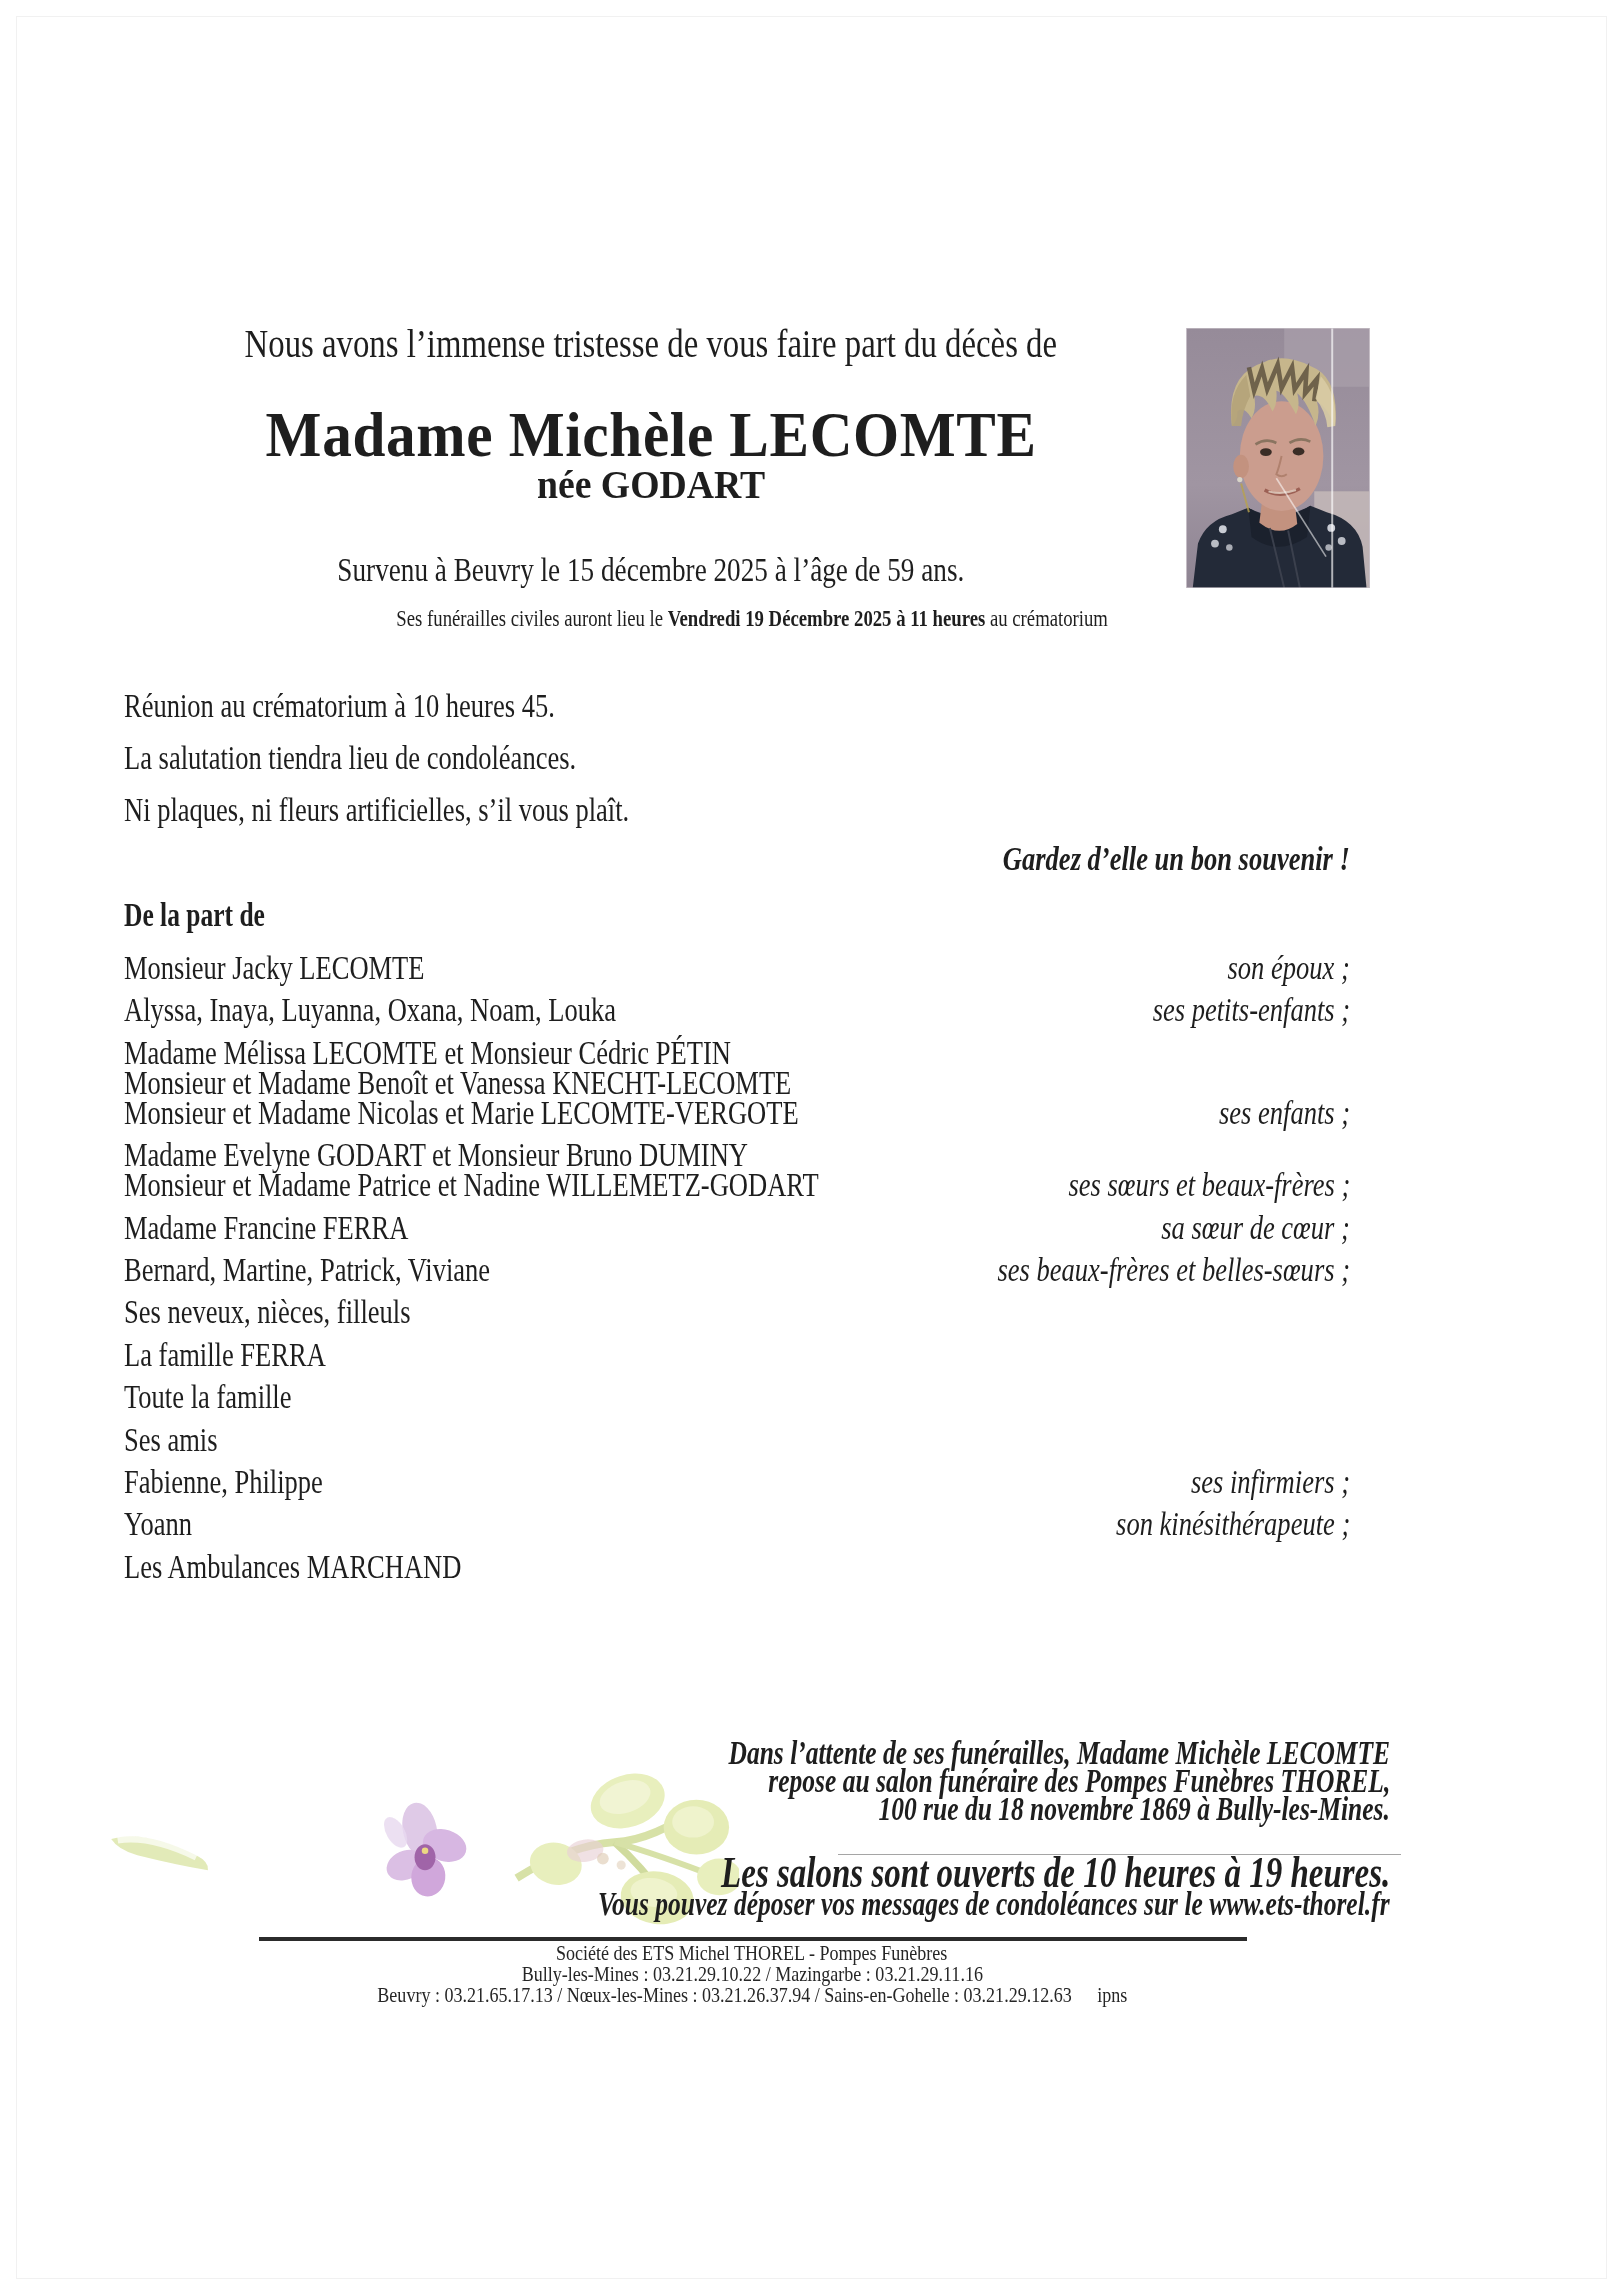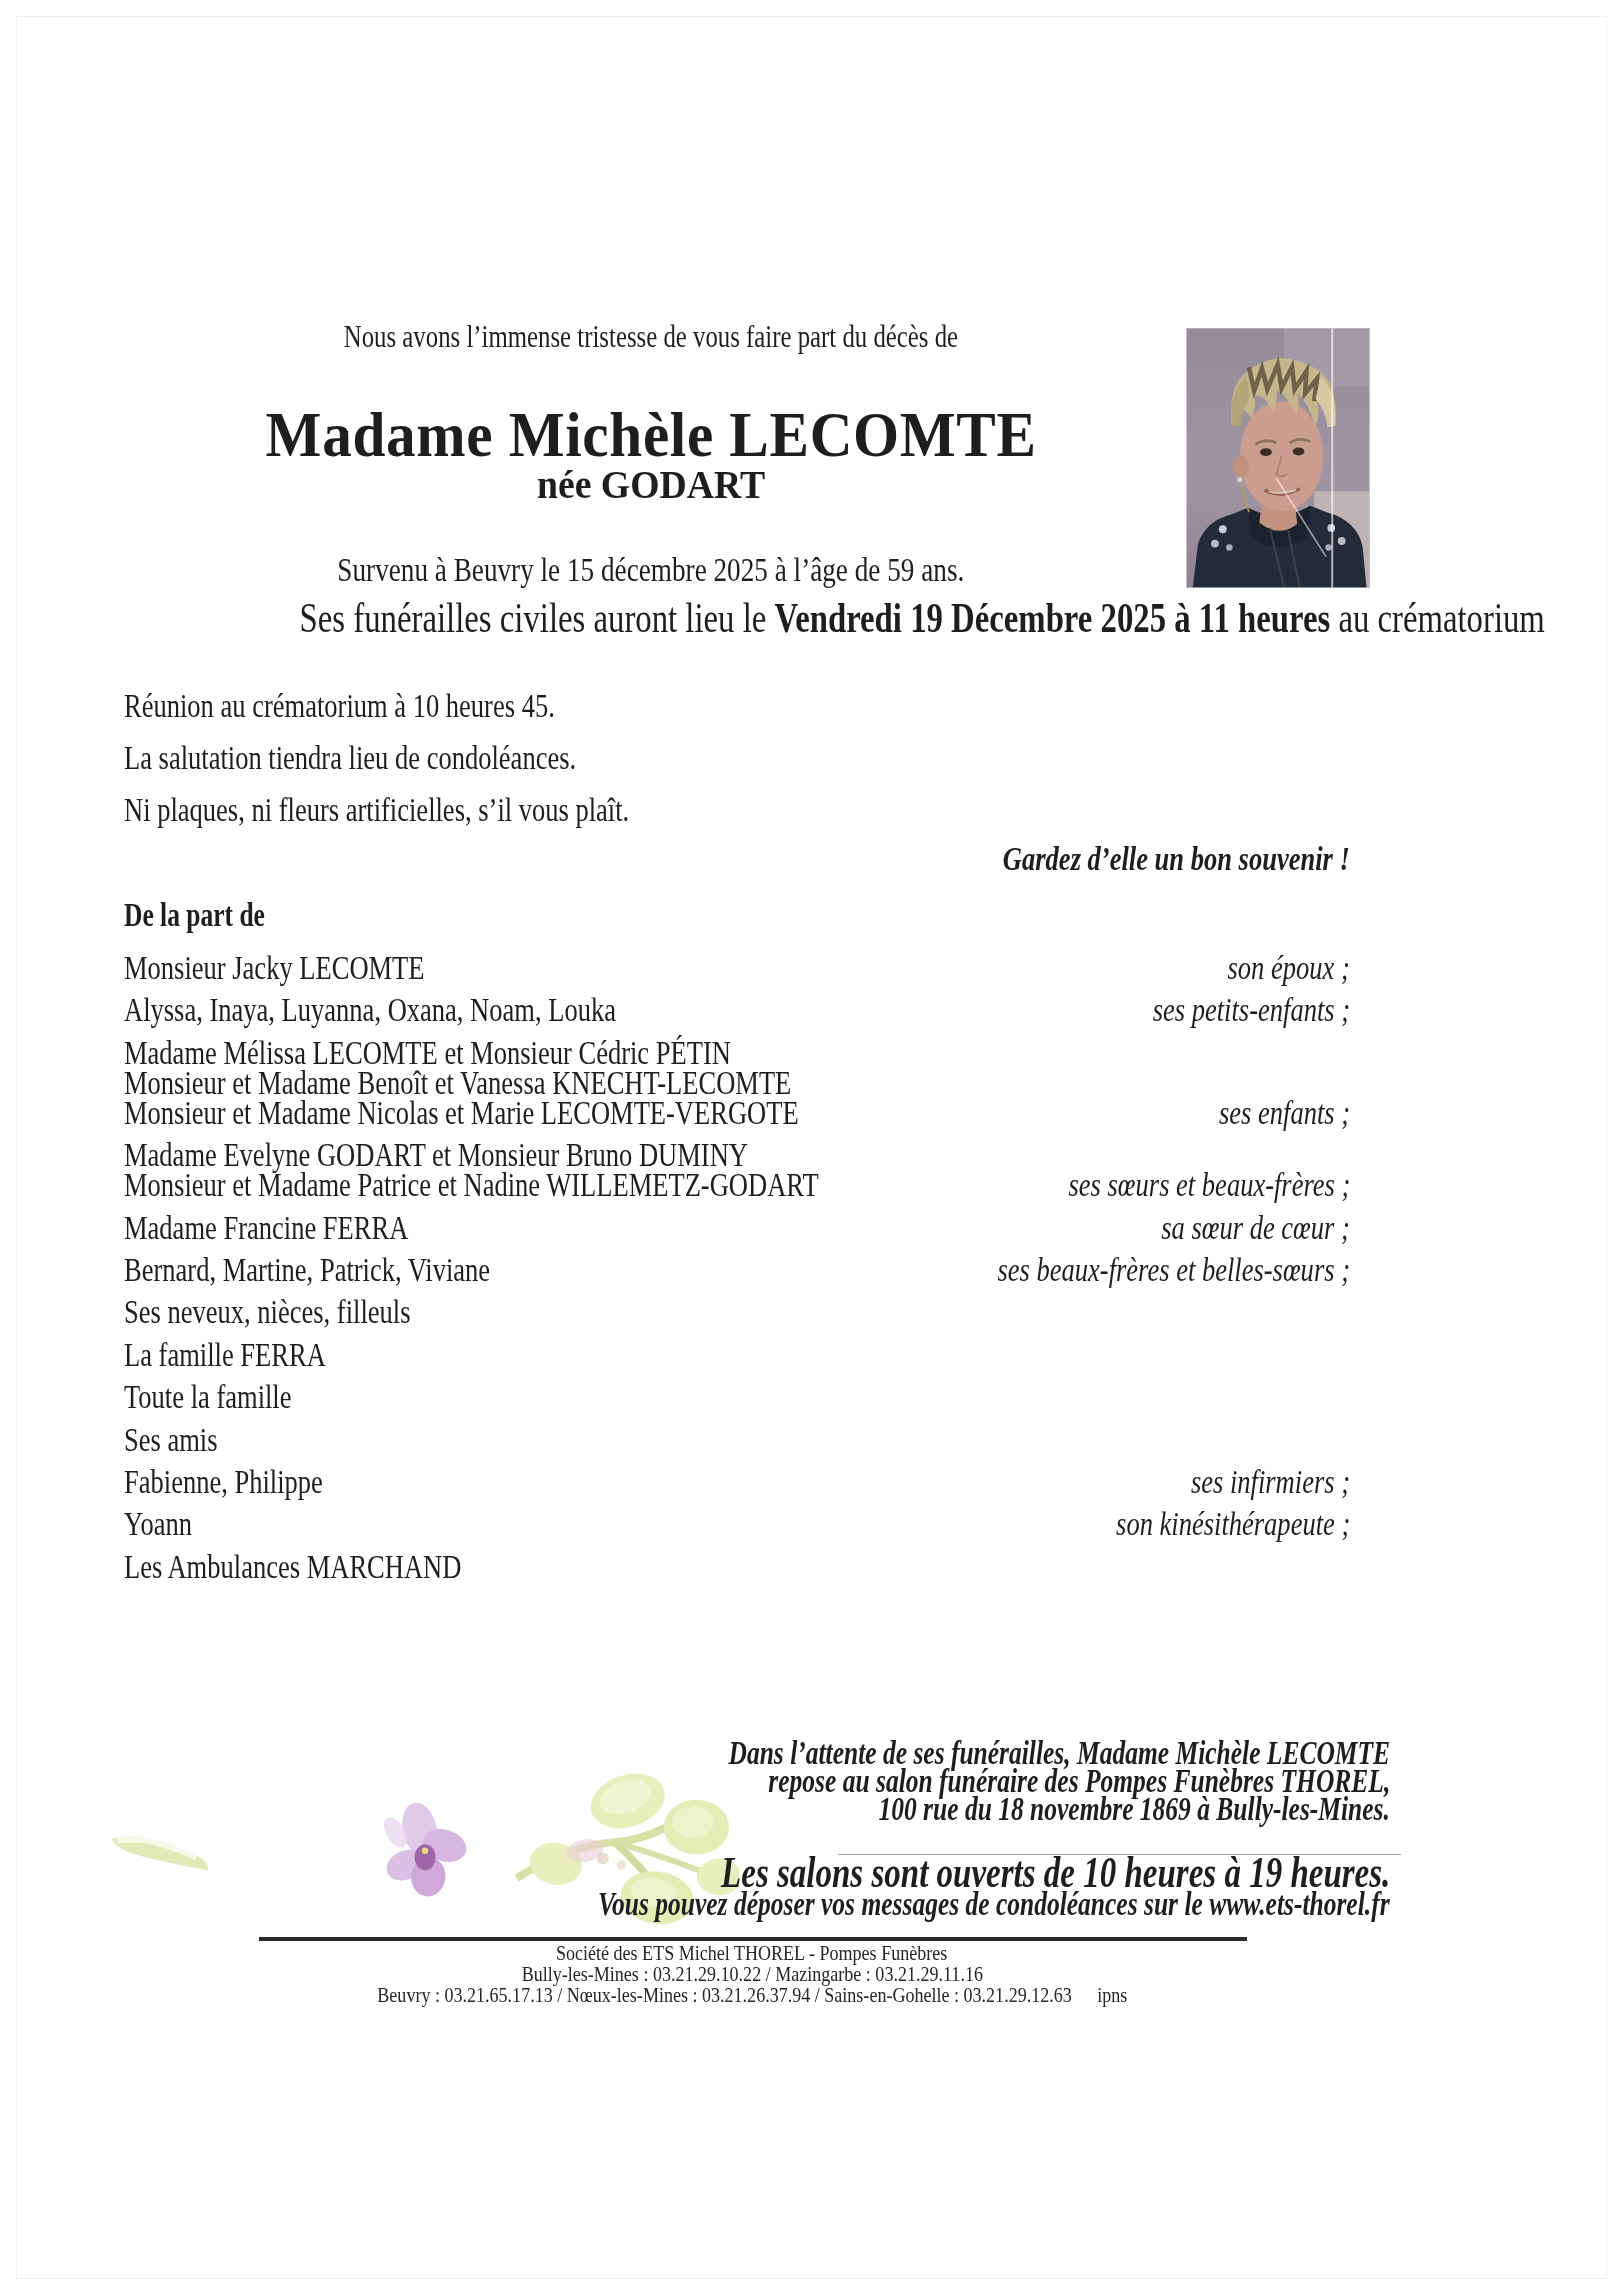"Nous avons l’immense tristesse de" .intro { font-size: 31px -> 41px }
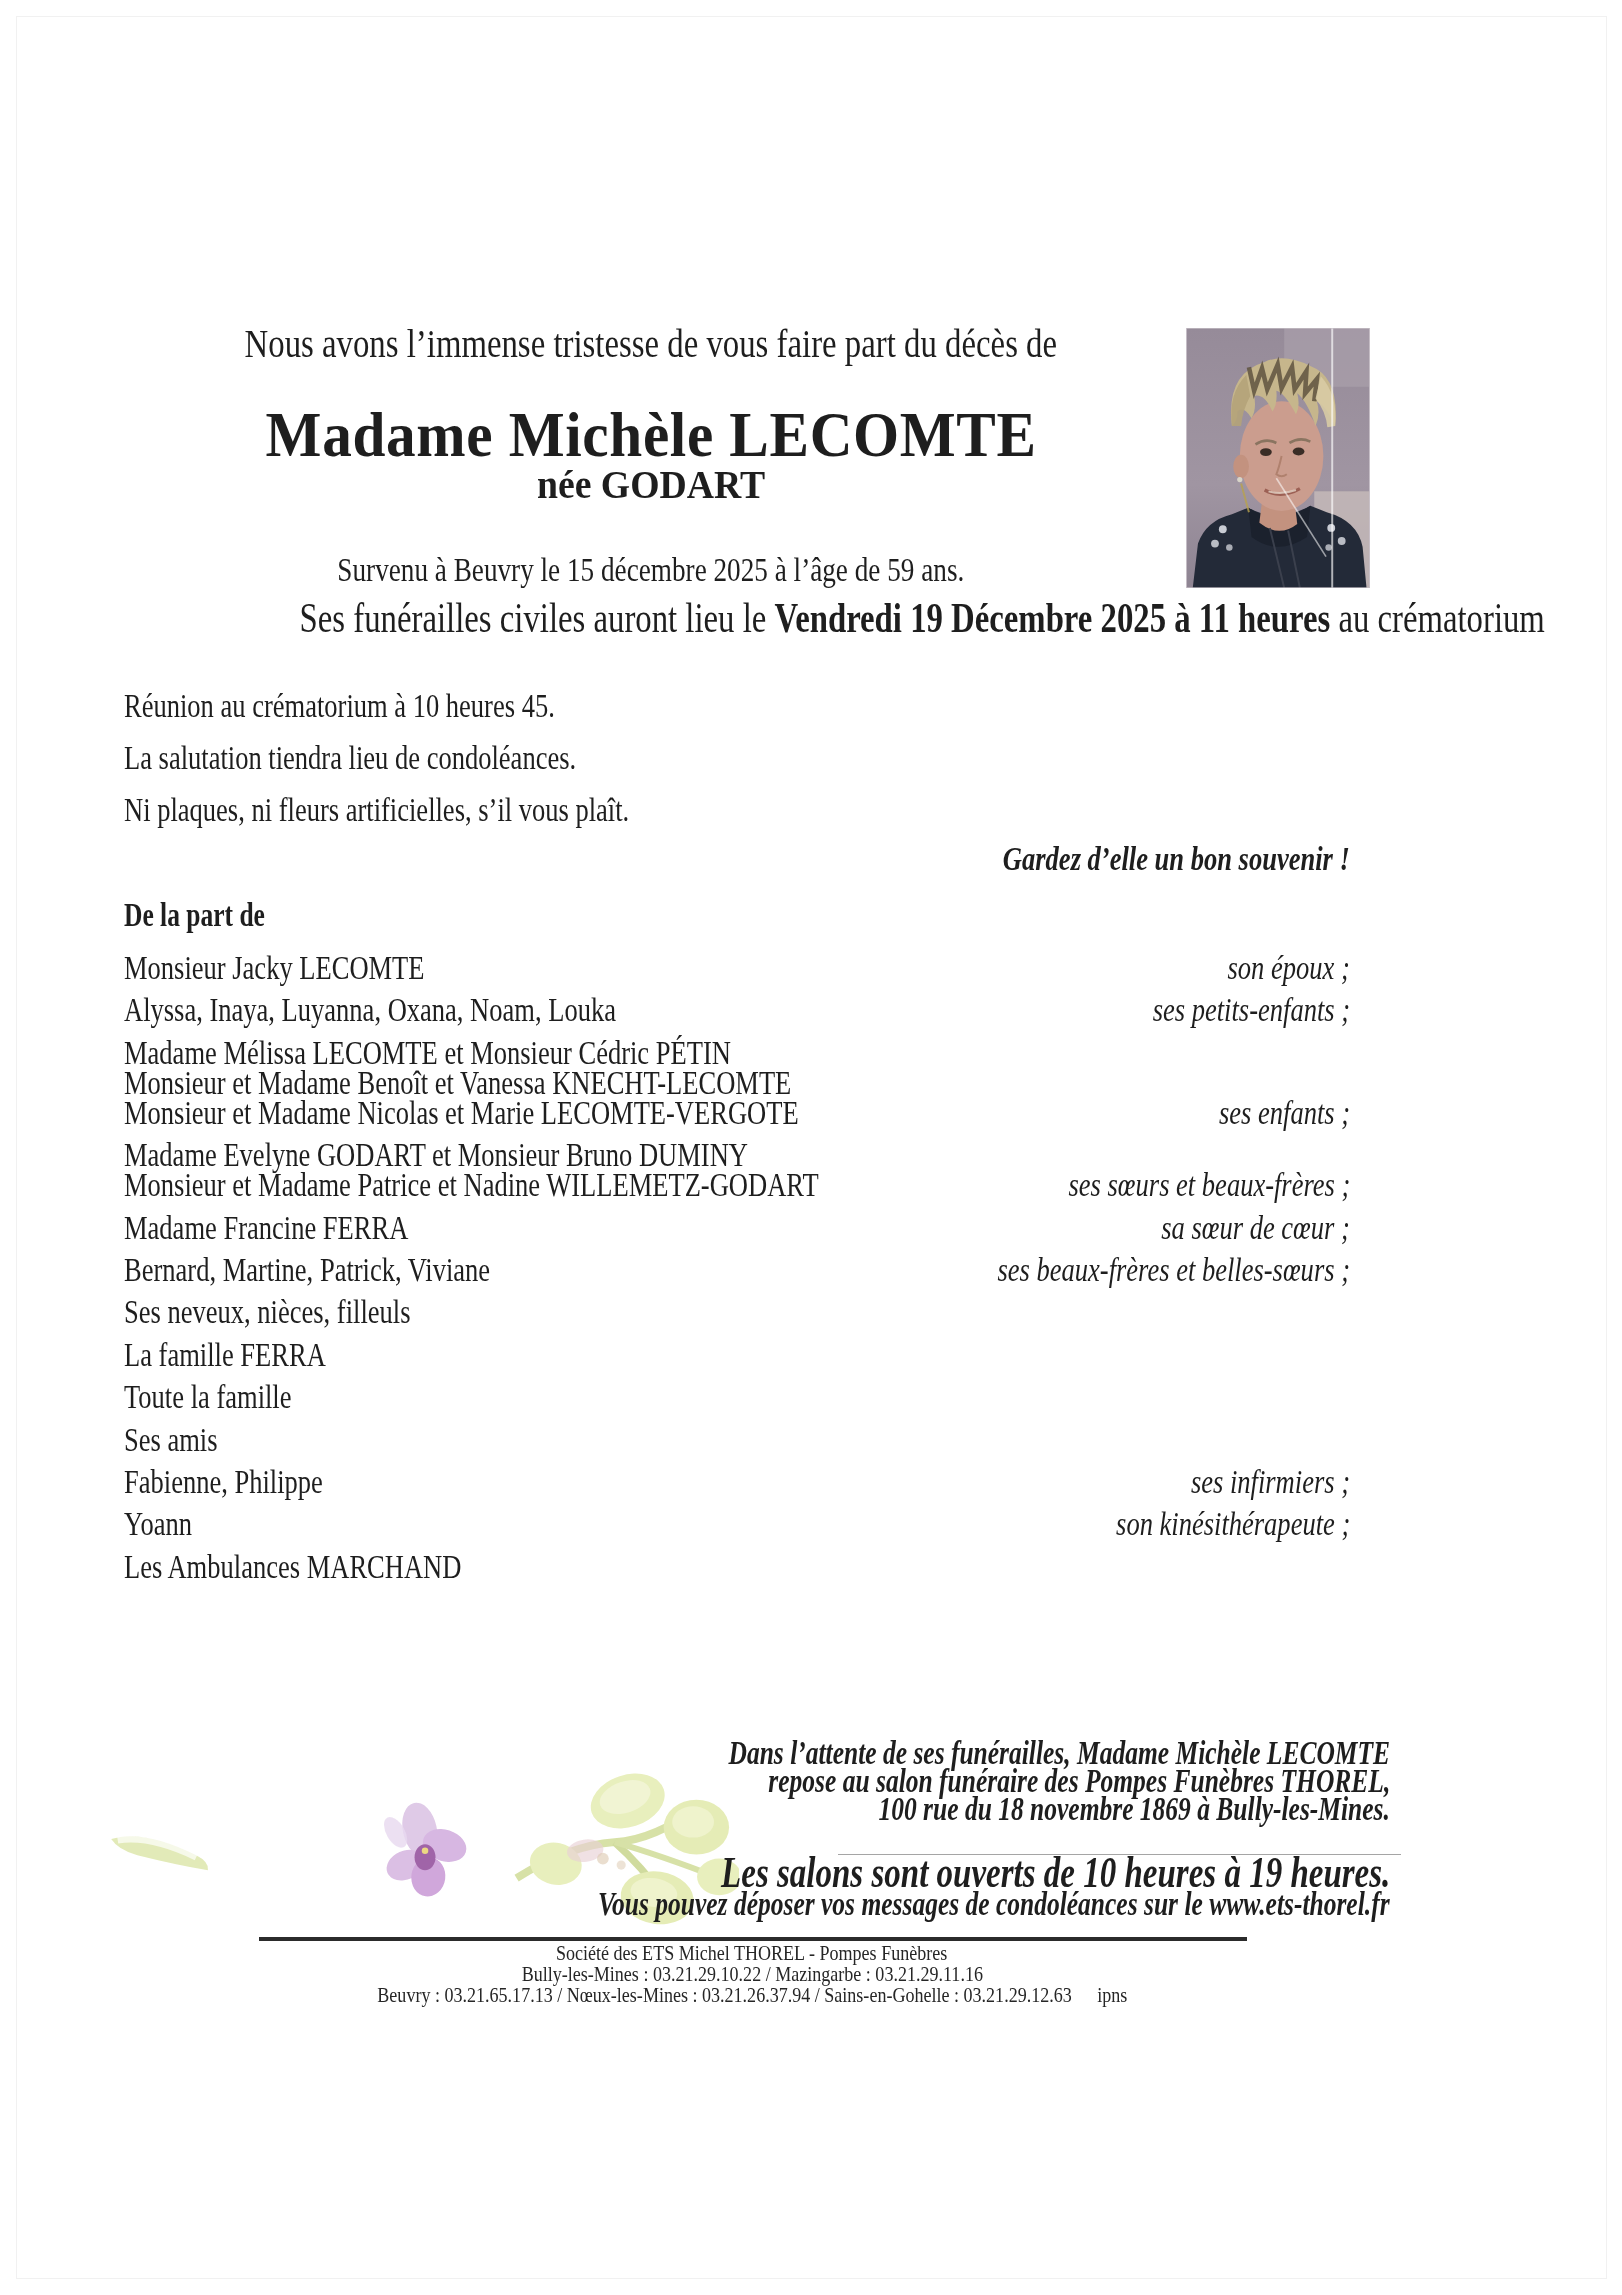"Ses funérailles civiles auront lieu" .funeral { font-size: 42px -> 24px }
